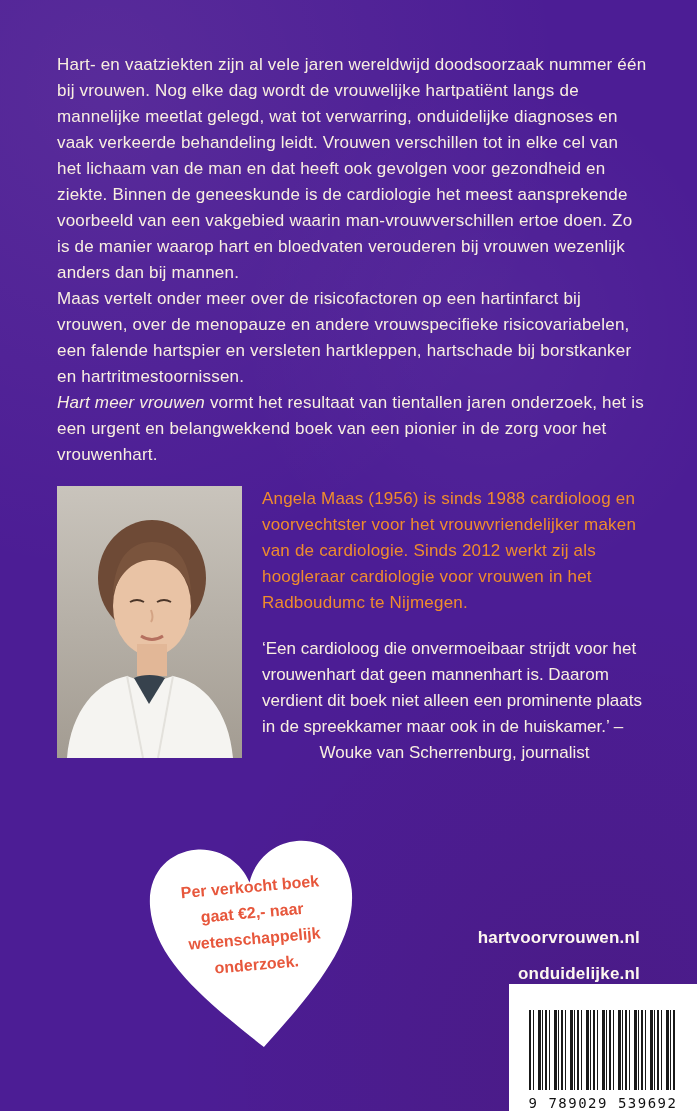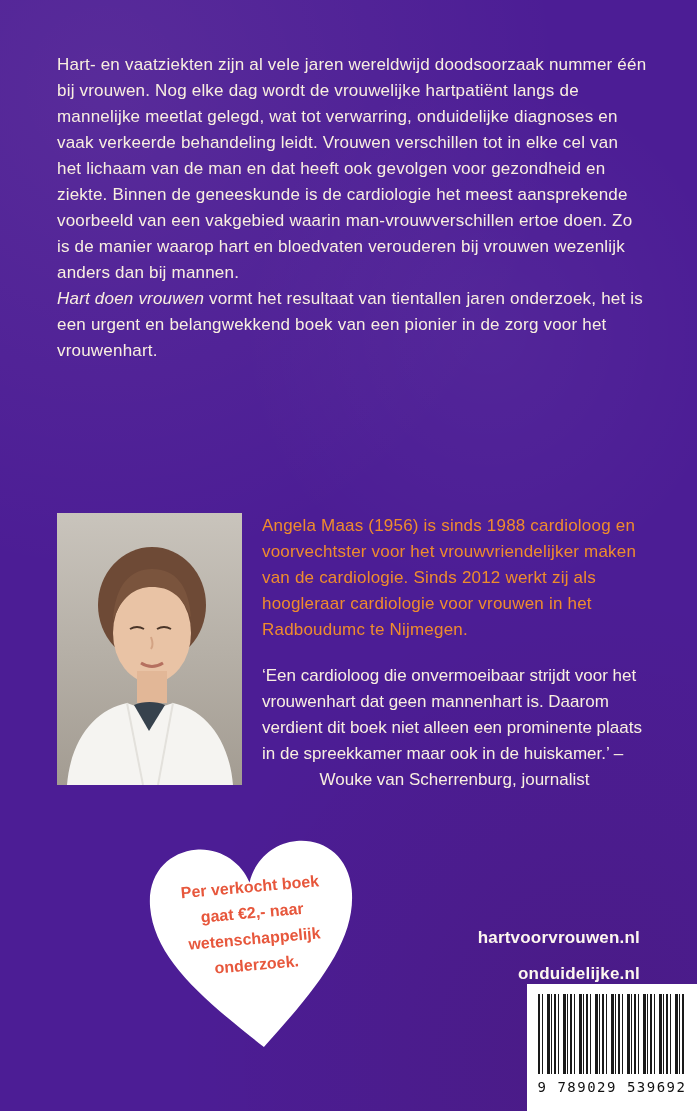"Maas vertelt onder meer over" p { html: none -> <p>Maas vertelt onder meer over de risicofactoren op een hartinfarct bij vrouwen, over de menopauze en andere vrouwspecifieke risicovariabelen, een falende hartspier en versleten hartkleppen, hartschade bij borstkanker en hartritmestoornissen.</p> }
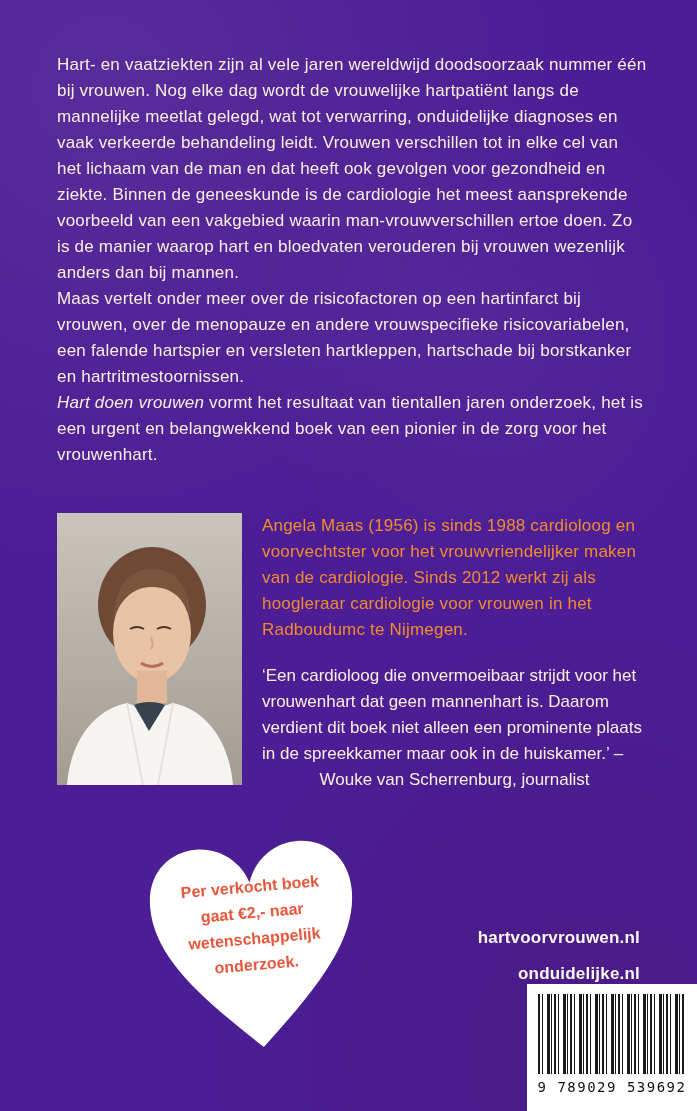"Hart doen vrouwen" span.italic { text: doen -> meer }
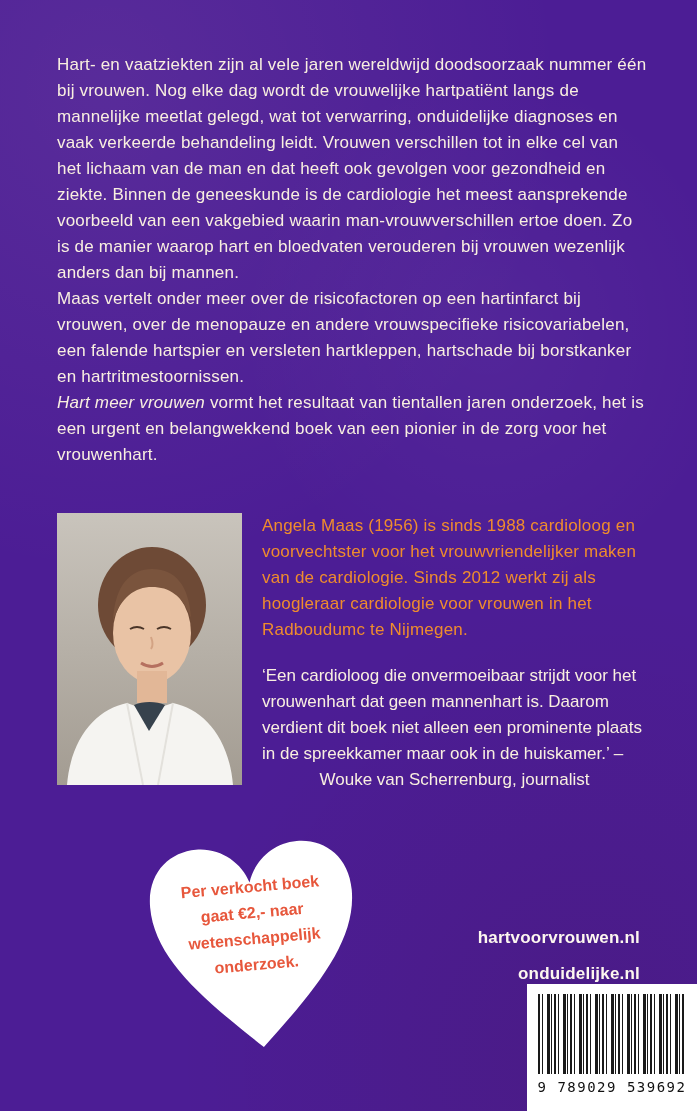"Angela Maas (1956) is sinds" .author-row { top: 513px -> 486px }
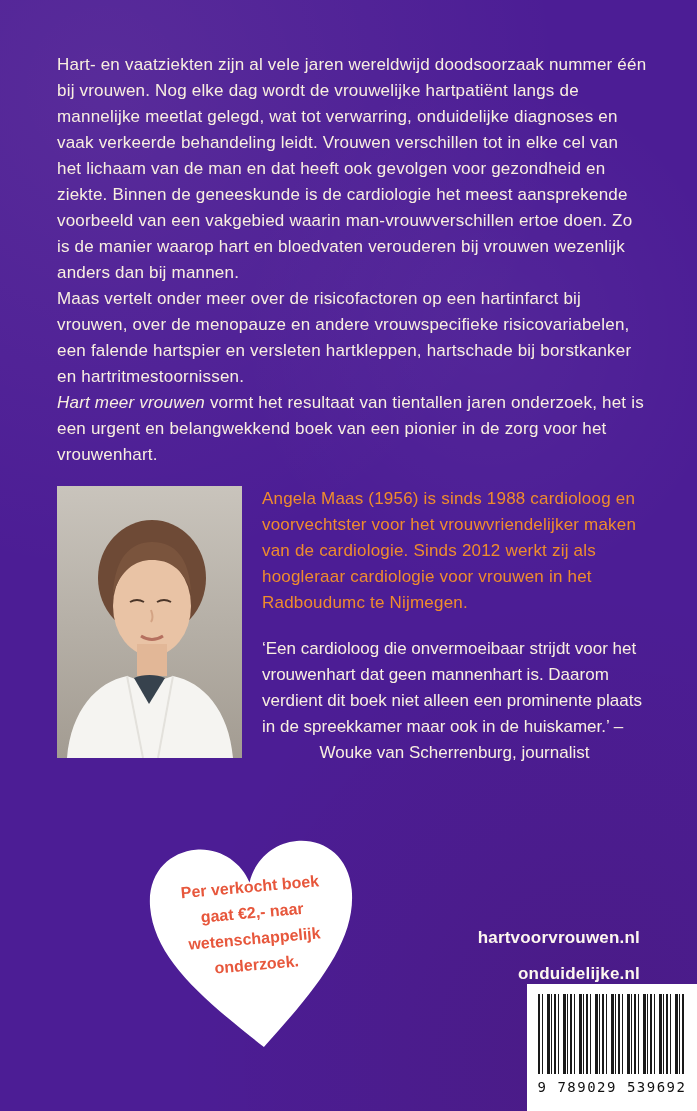"9 789029 539692" .barcode-box { padding-top: 10px -> 26px; width: 170px -> 188px }
